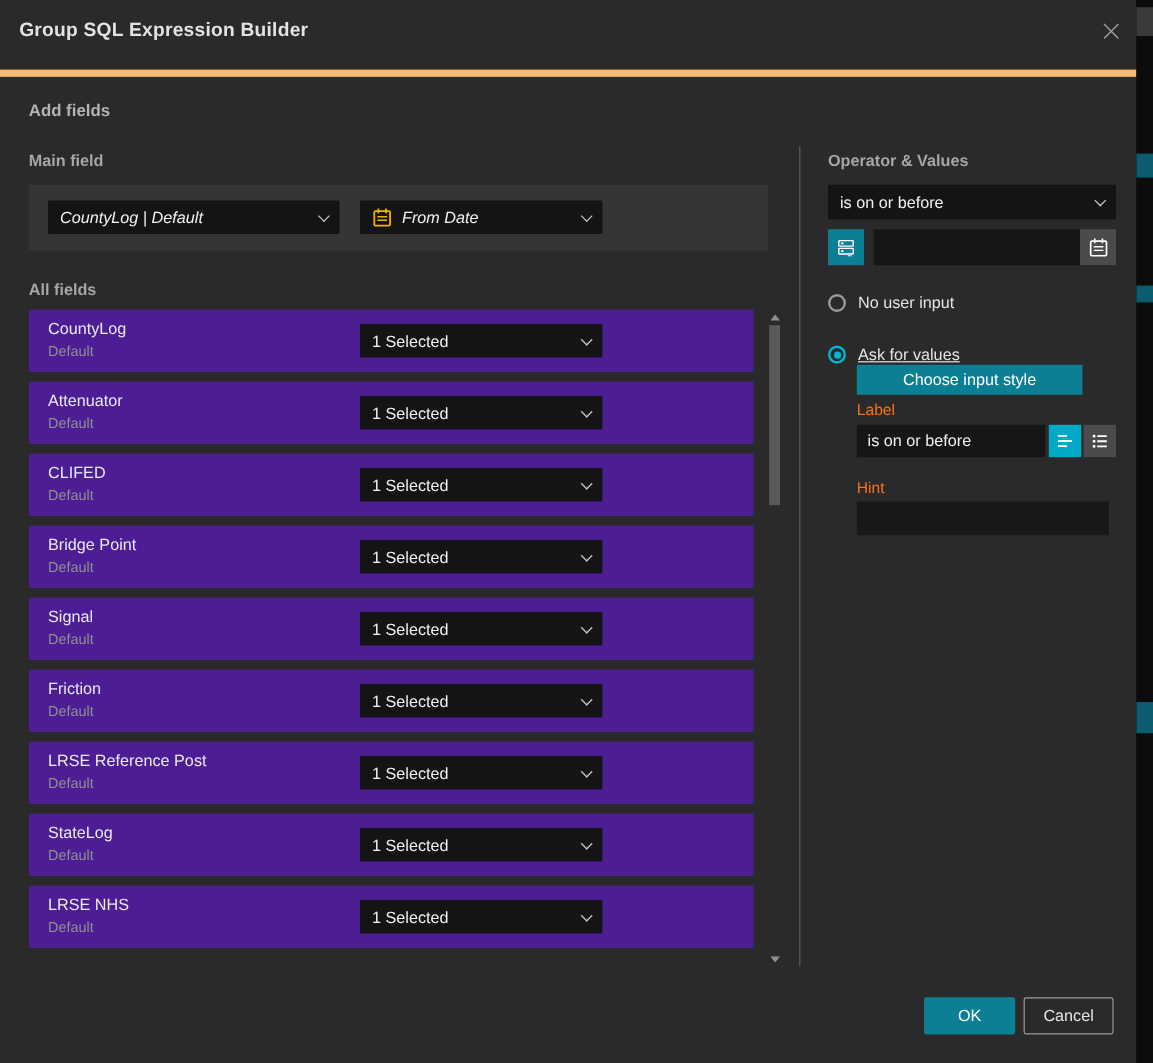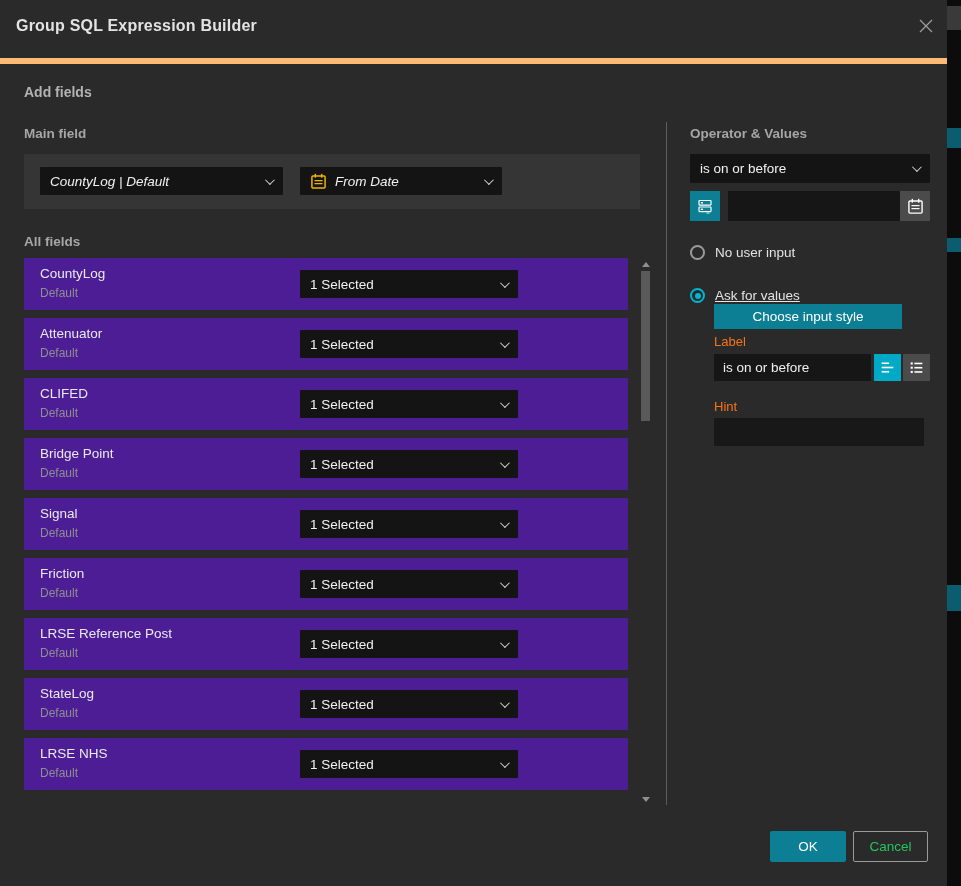"1 Selected" .row-select { width: 218px -> 202px }
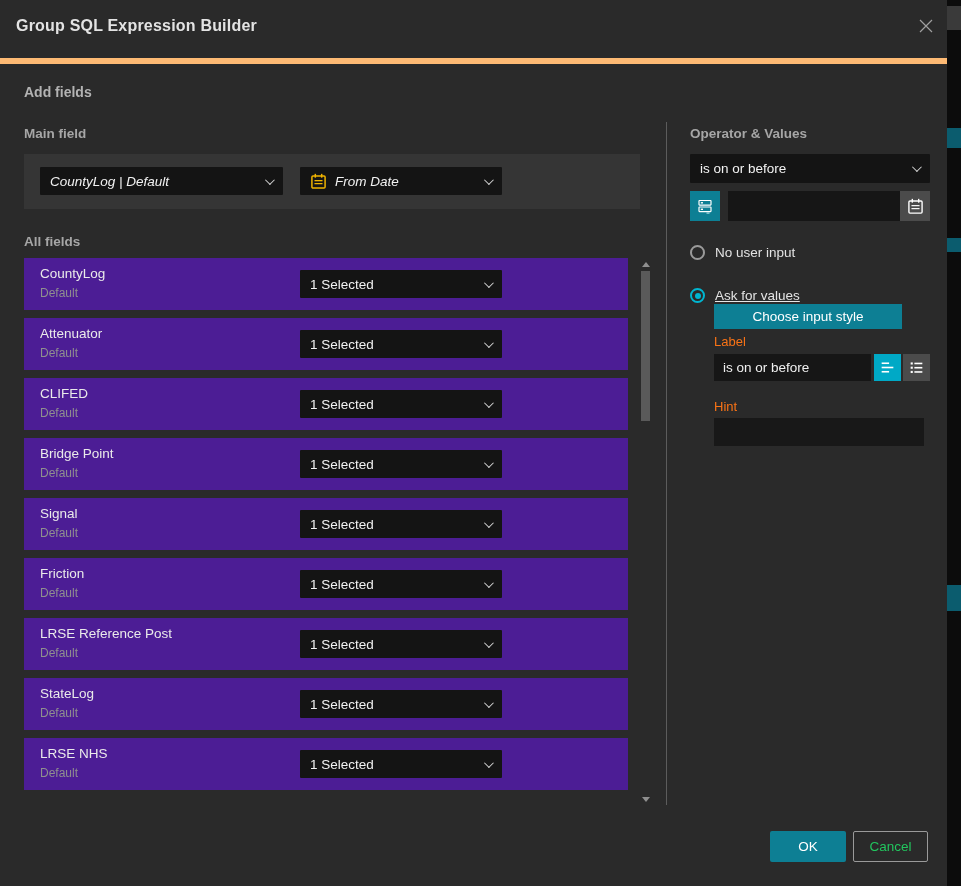"Cancel" .cancel-btn { color: #22c55e -> #e5e5e5 }
